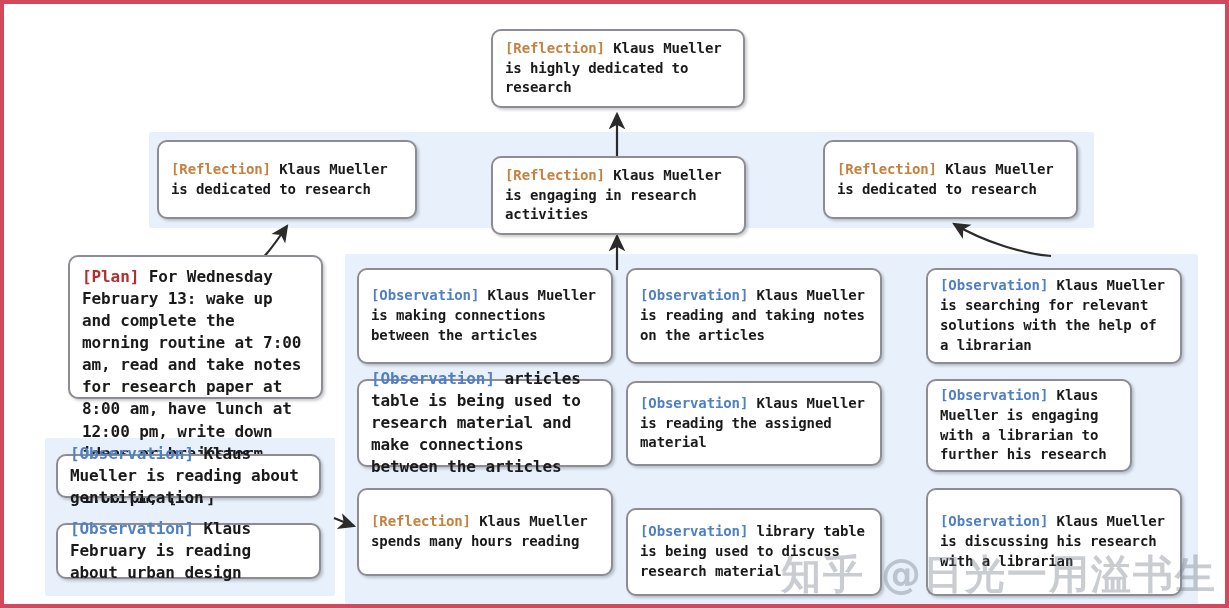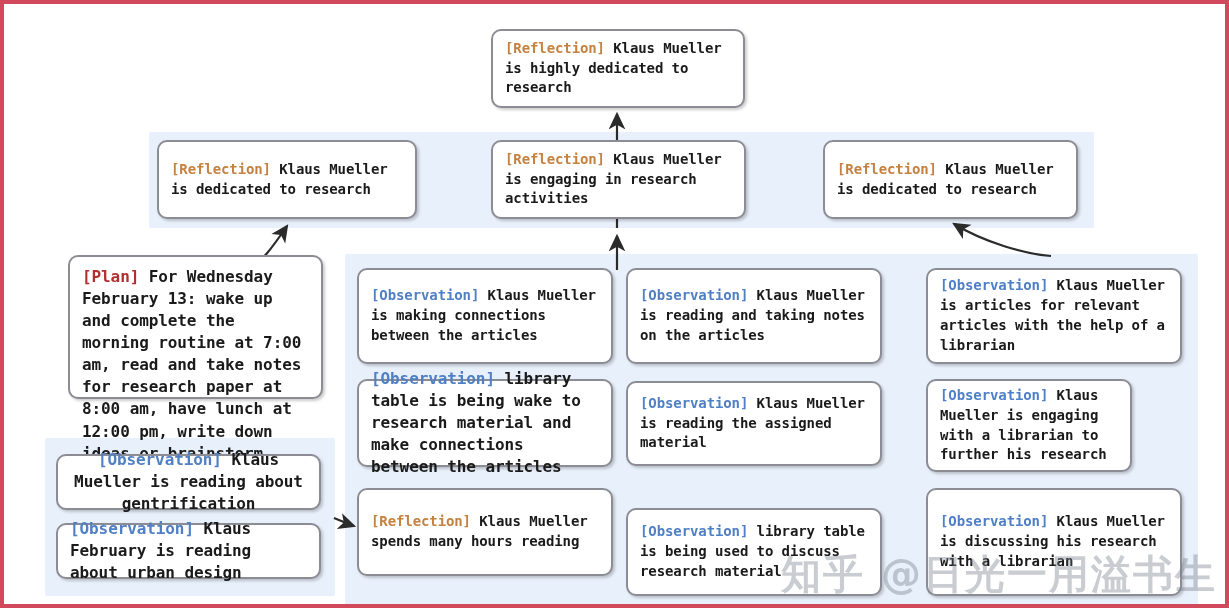"[Reflection] Klaus Mueller is engaging" div.node { top: 136px -> 152px }
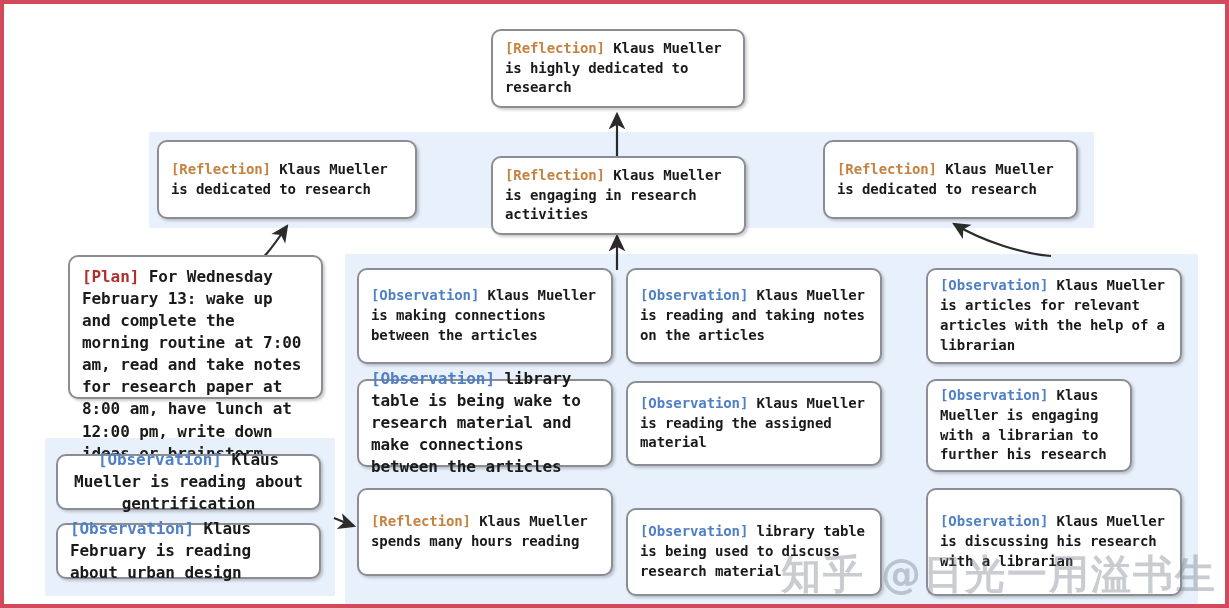"Klaus Mueller is articles for" span { text: articles for relevant articles -> searching for relevant solutions }
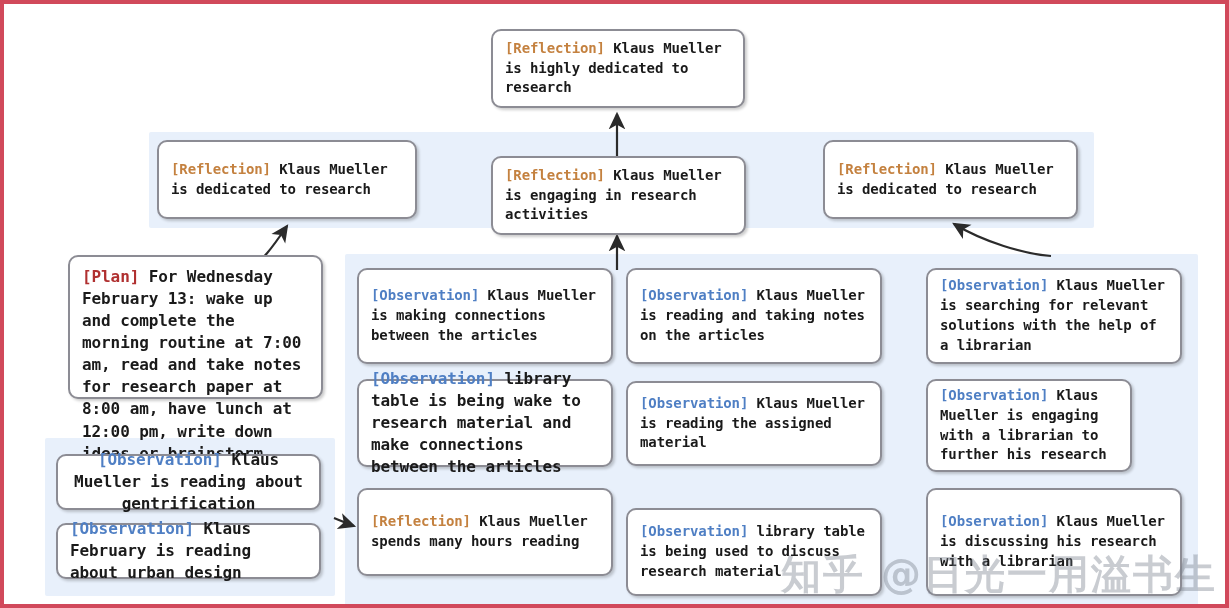"library table is being wake" span { text: library table is being wake -> articles table is being used }
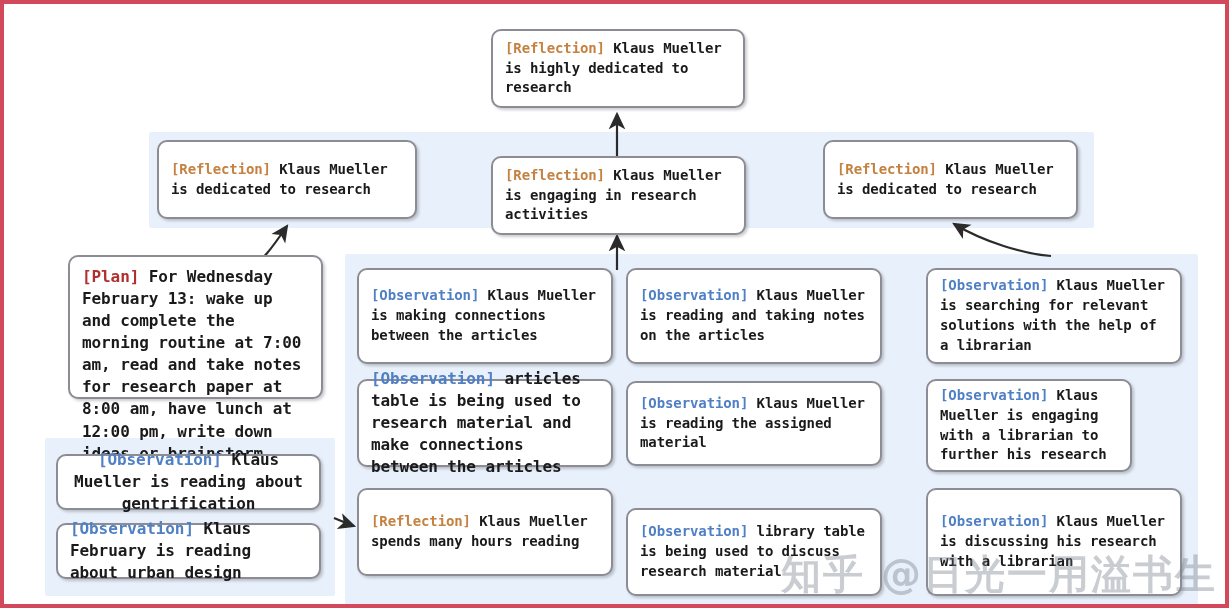"[Observation] Klaus Mueller is reading about" div.node { height: 56px -> 44px; text-align: center -> none }
